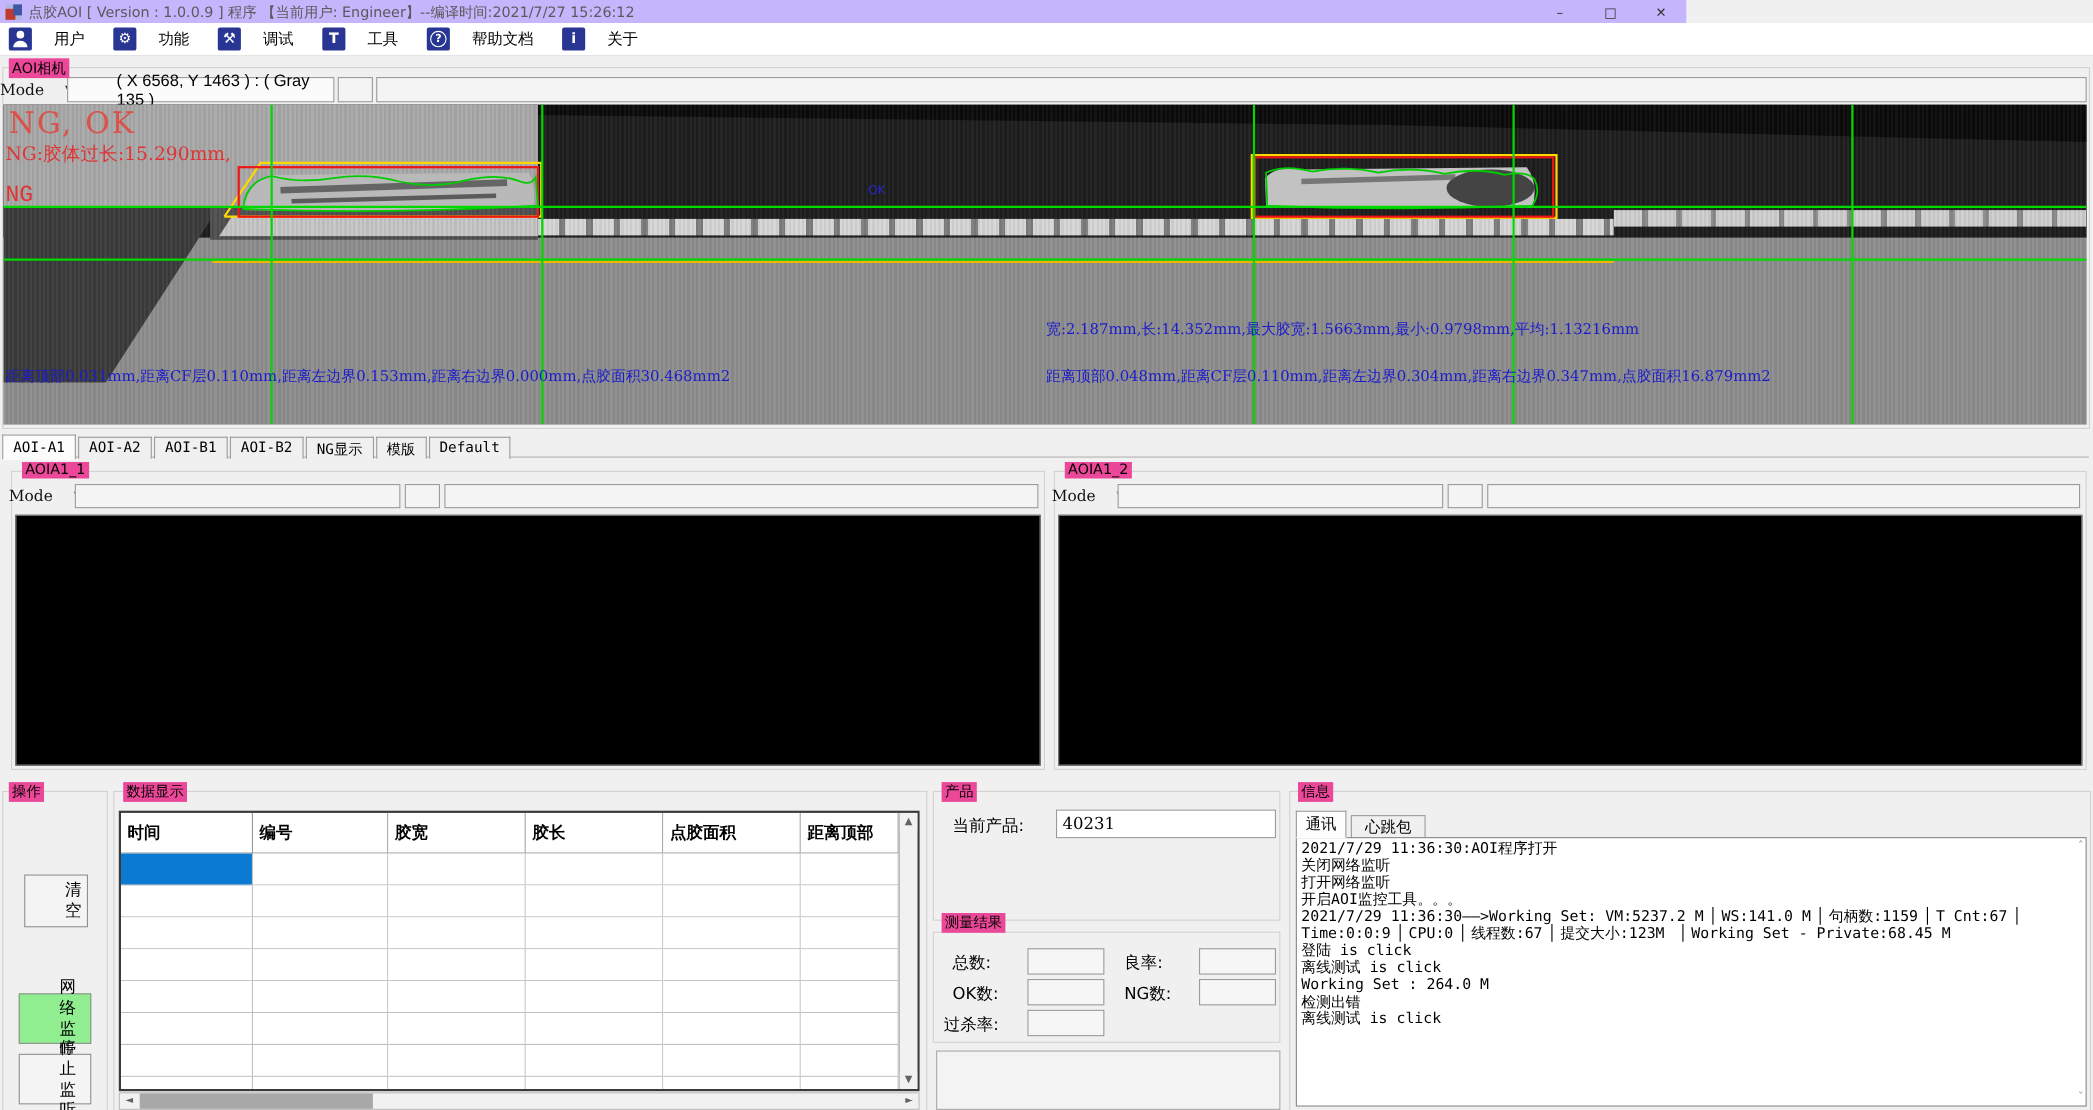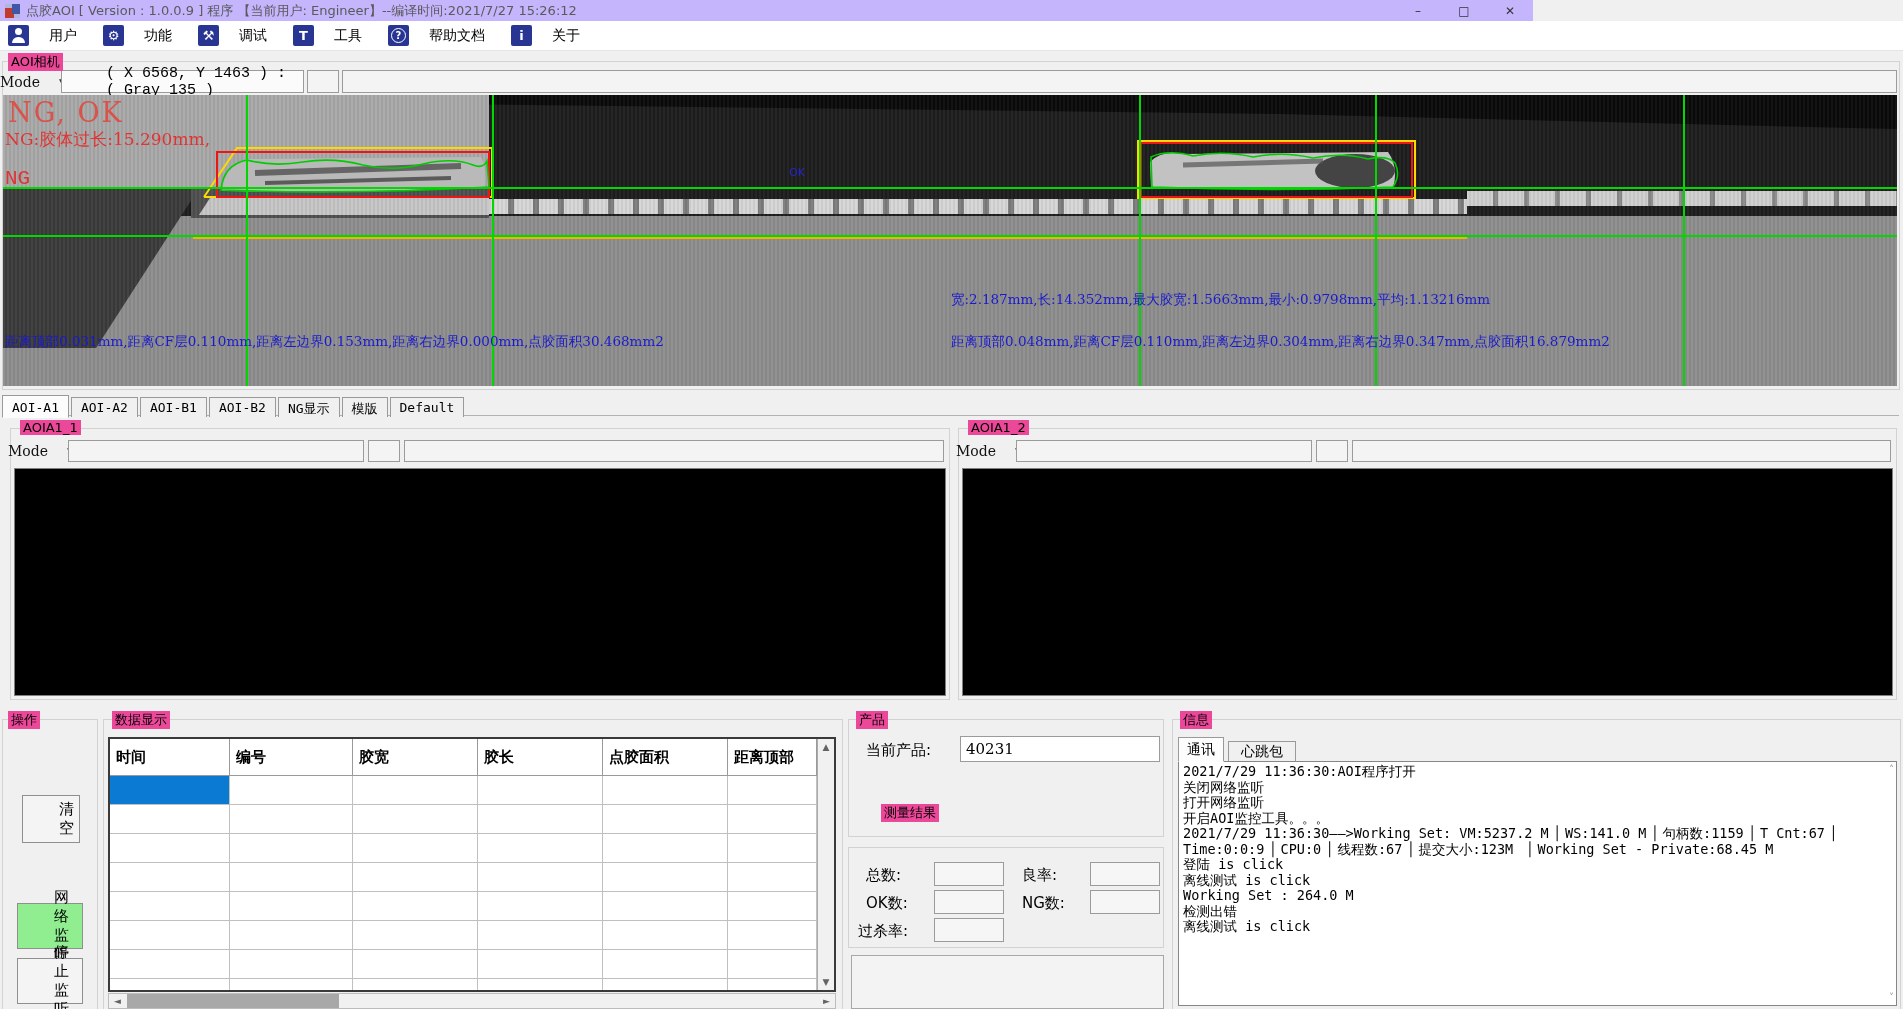"( X 6568, Y 1463" .coord-text { font-family: Liberation Mono, monospace -> Liberation Sans, sans-serif }
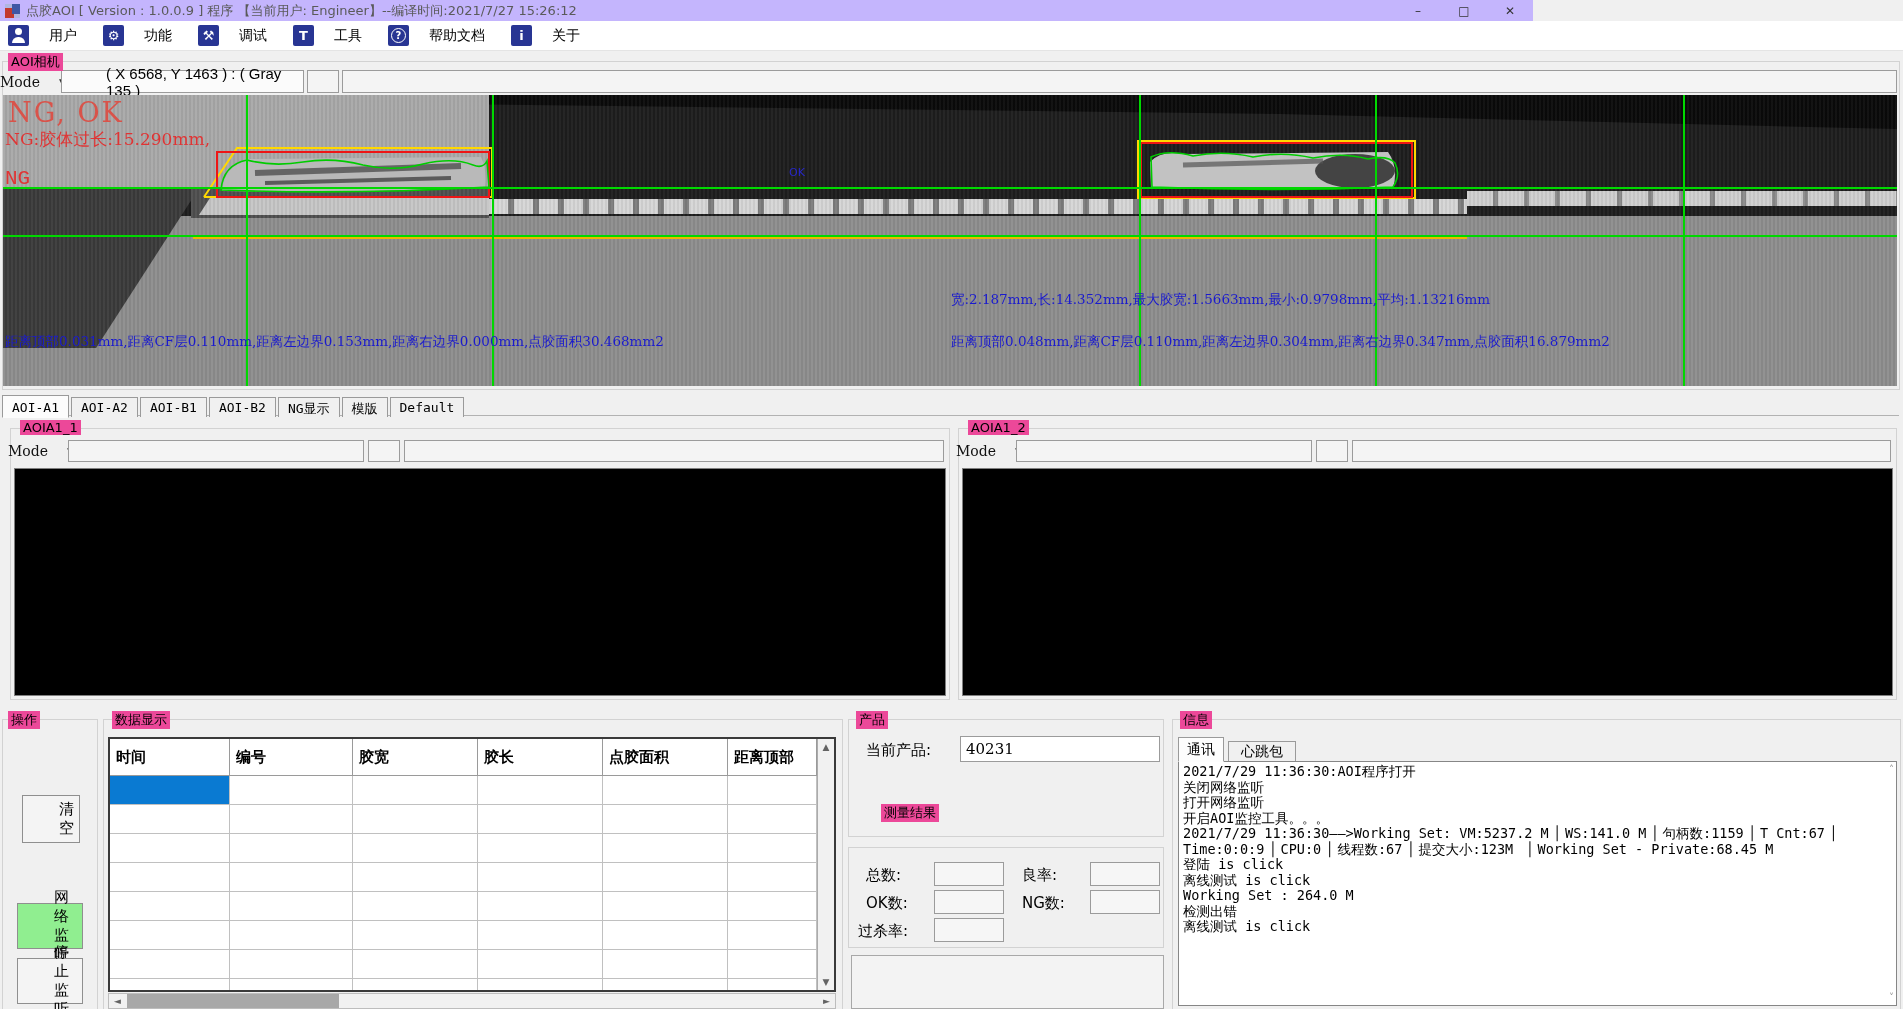"测量结果" span.gb-label { margin-left: 25px -> none; top: 804px -> 830px }
